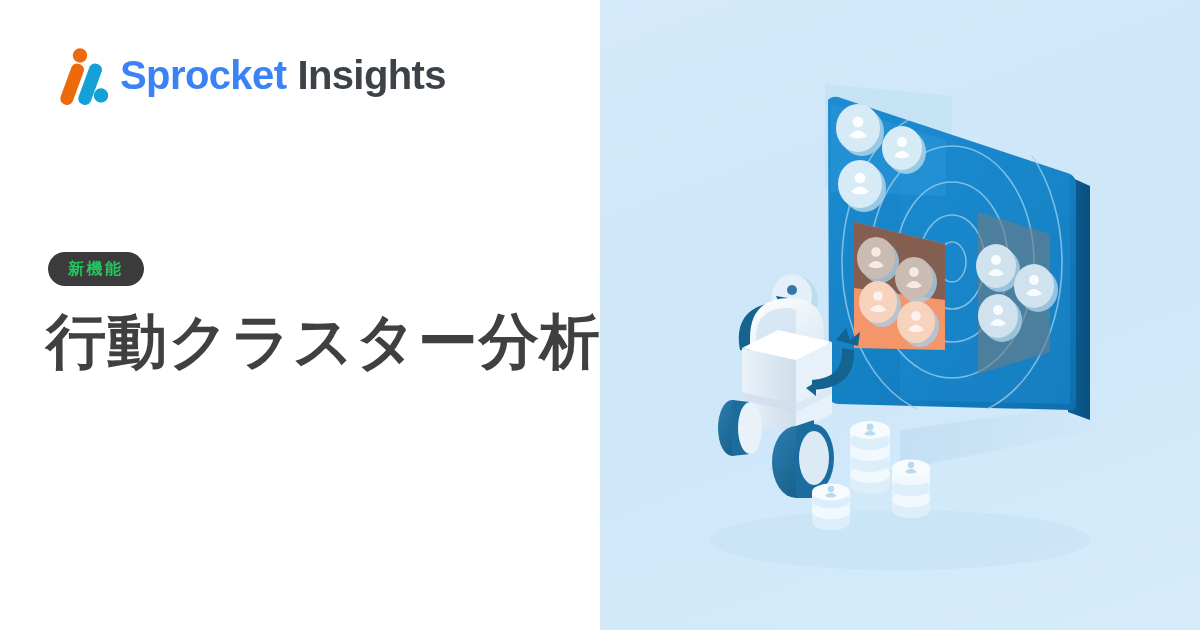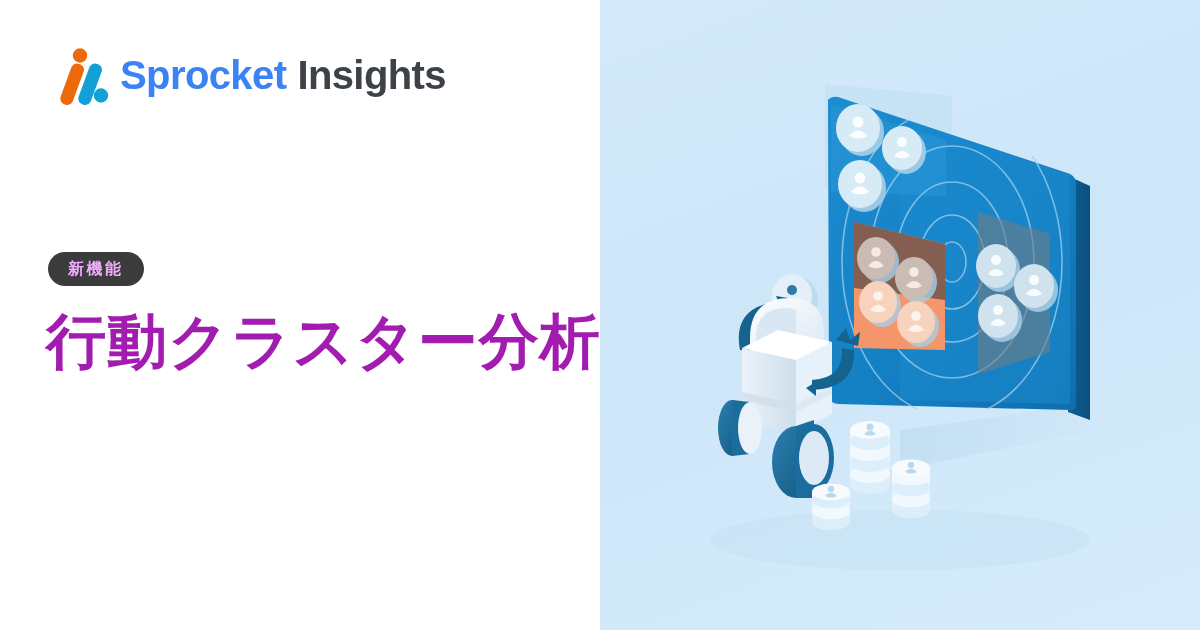"新機能" #badge-label { color: #f0abfc -> #22c55e }
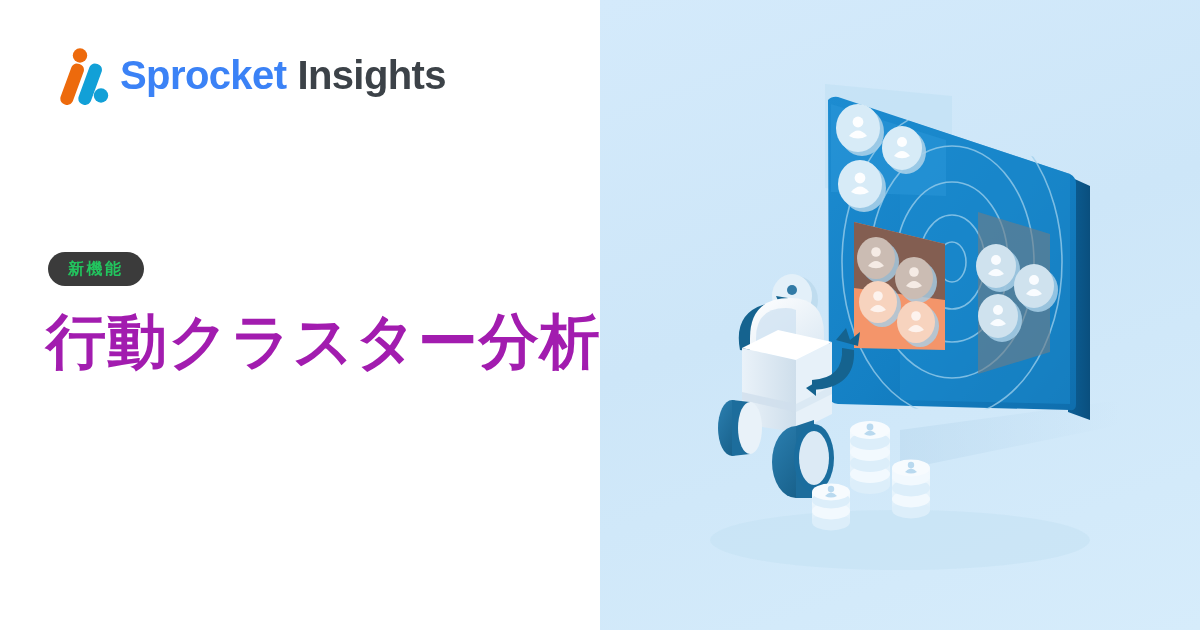"行動クラスター分析" #headline { color: #a21caf -> #404040 }
